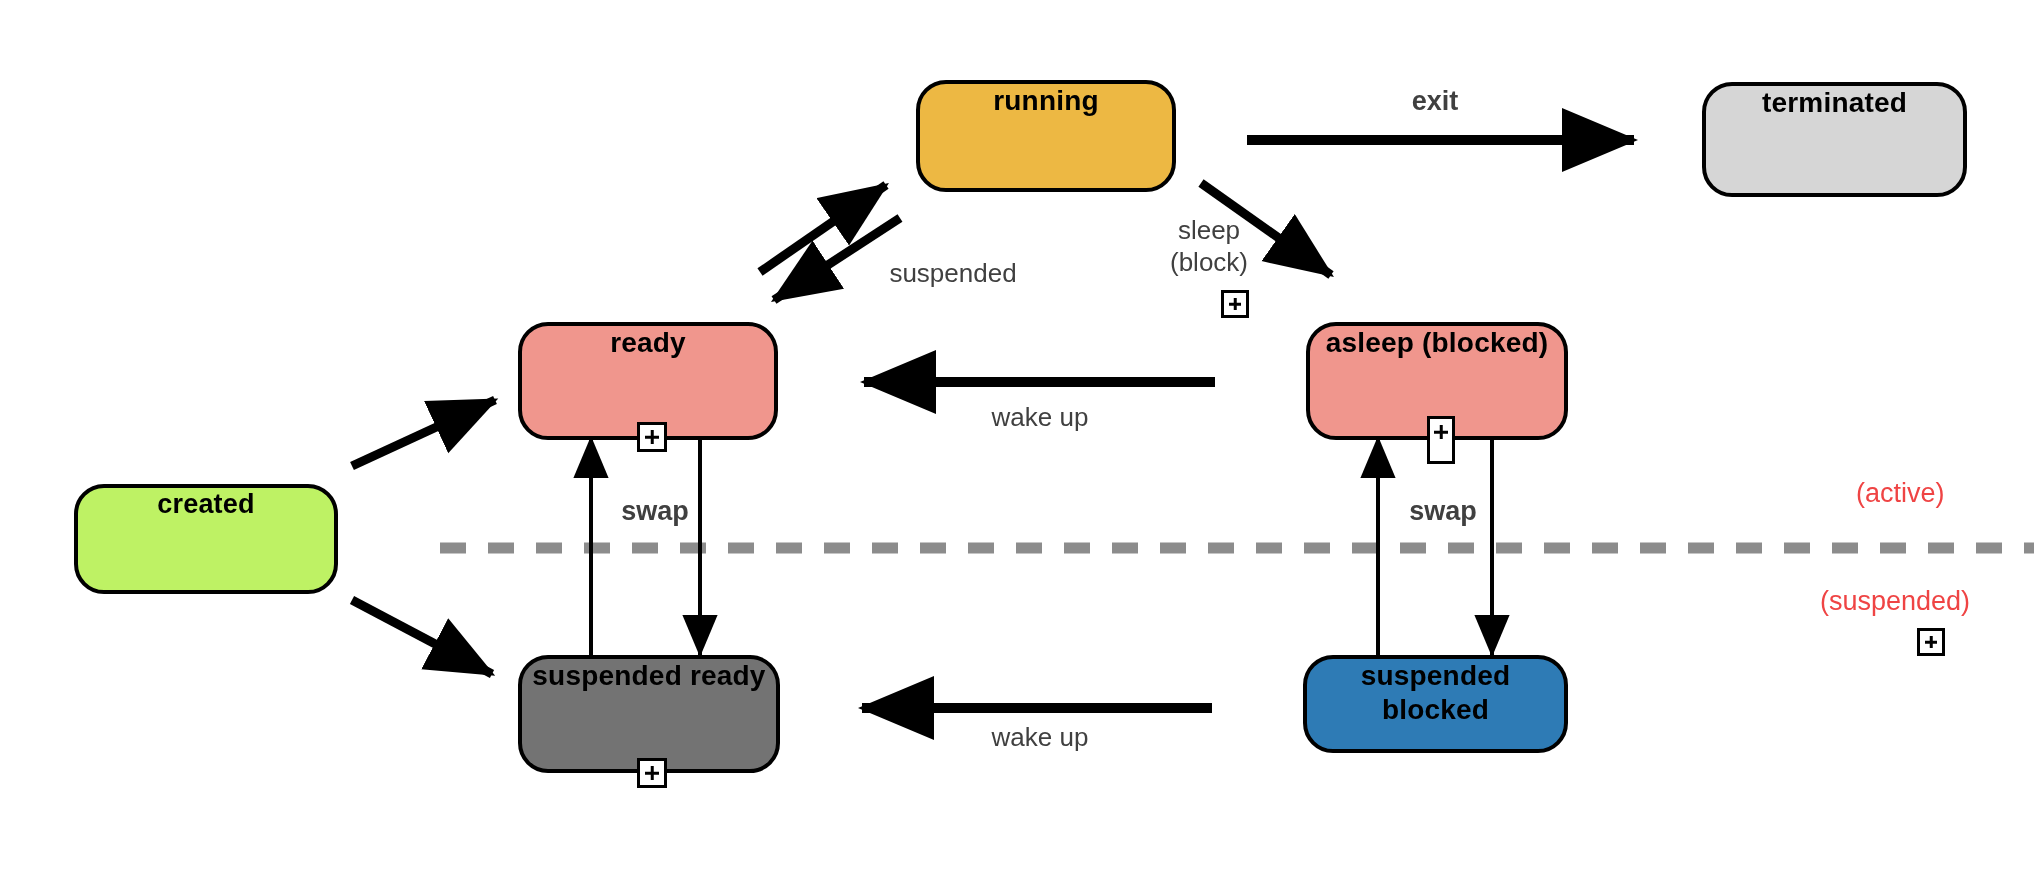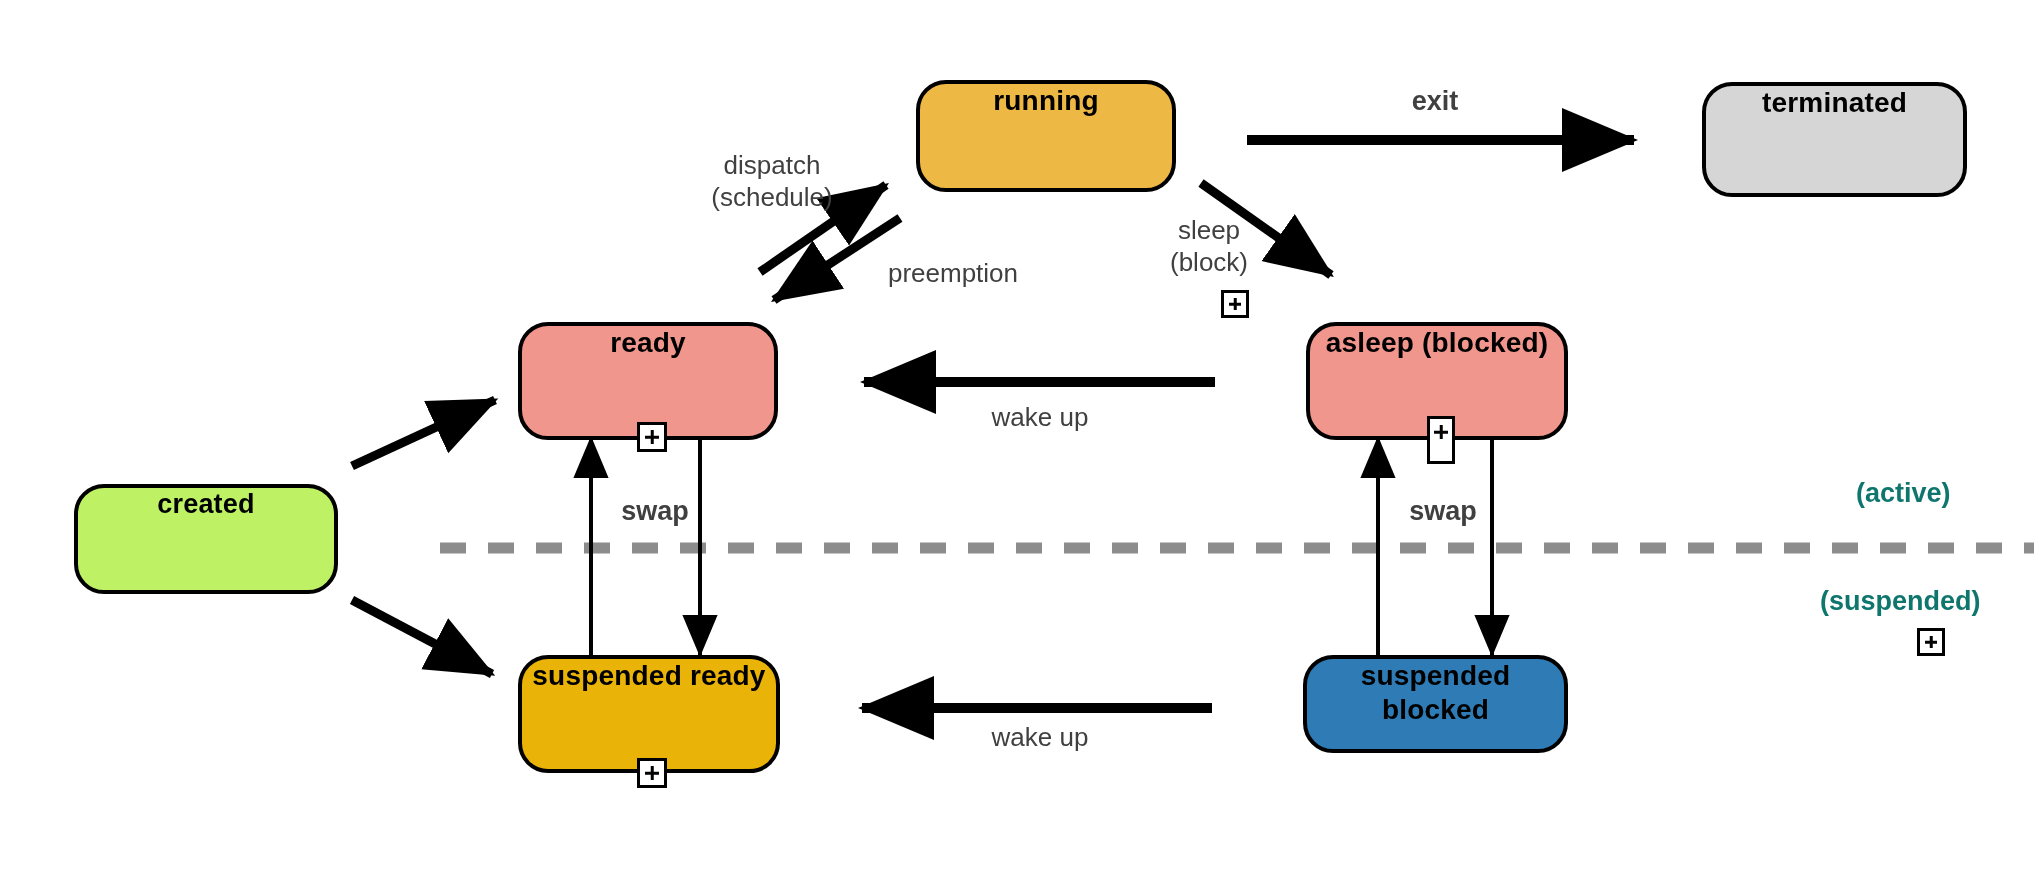"dispatch" div.edge-label { html: <div>dispatch (schedule)</div> -> none }
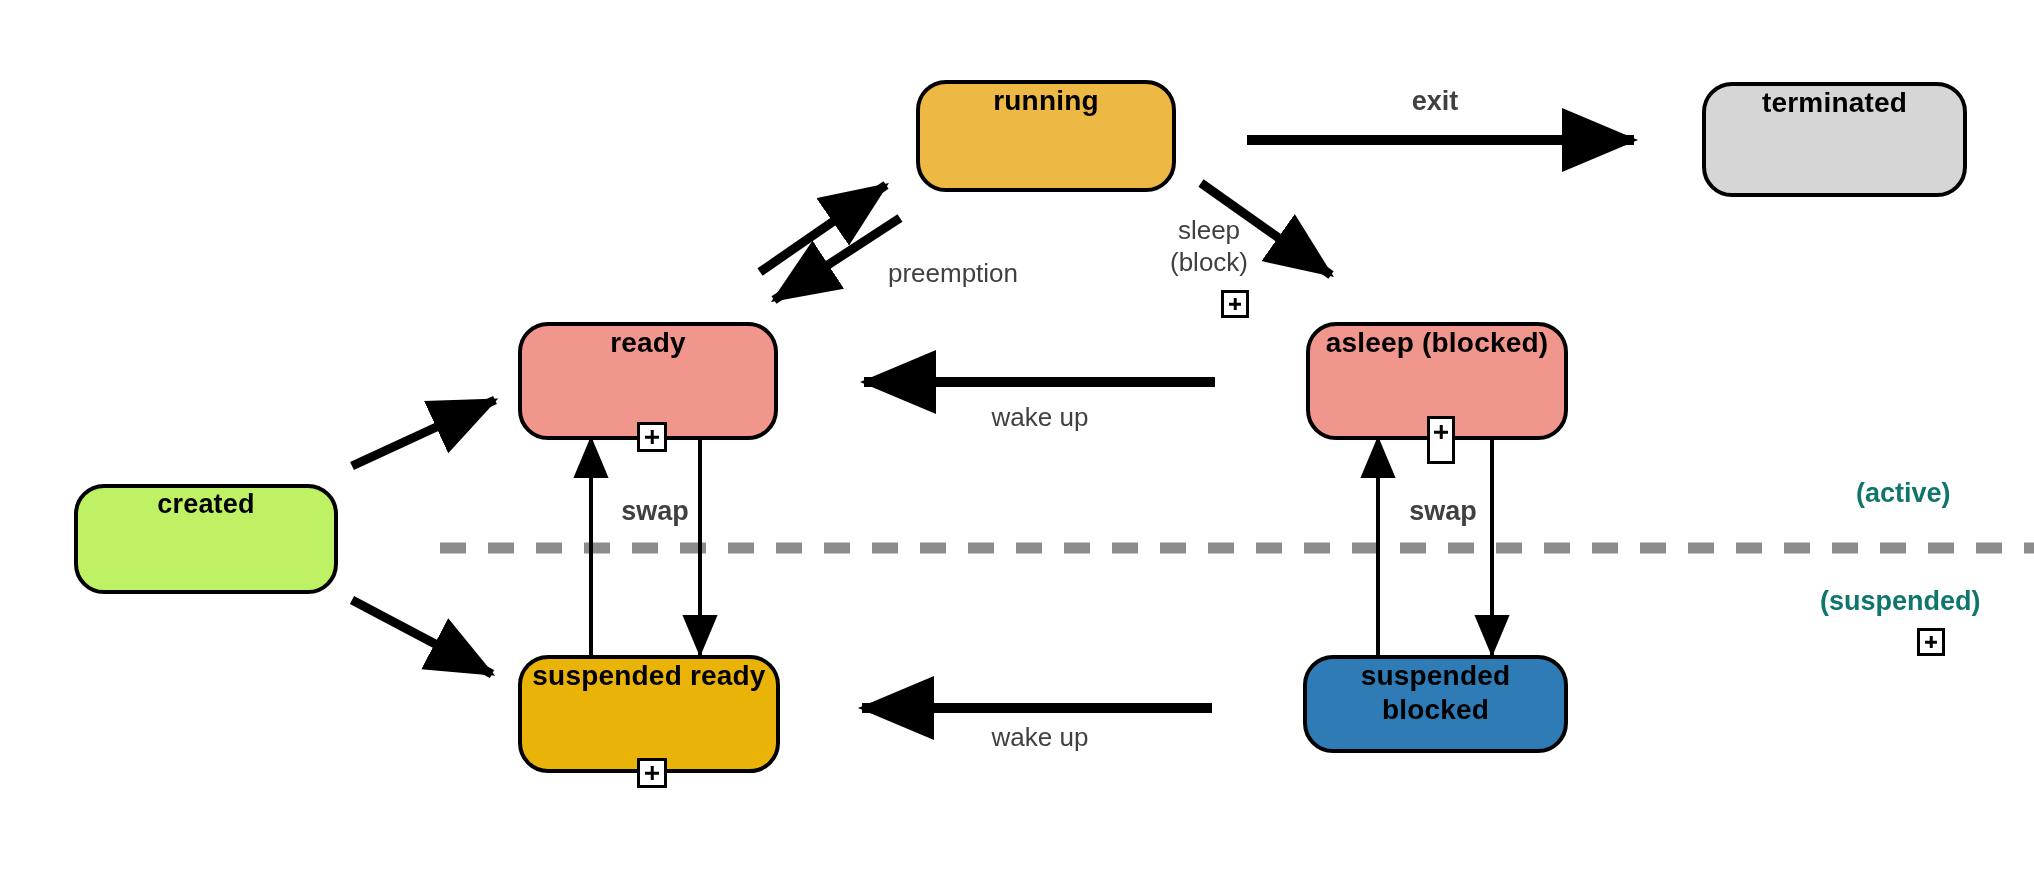"preemption" div.edge-label { text: preemption -> suspended }
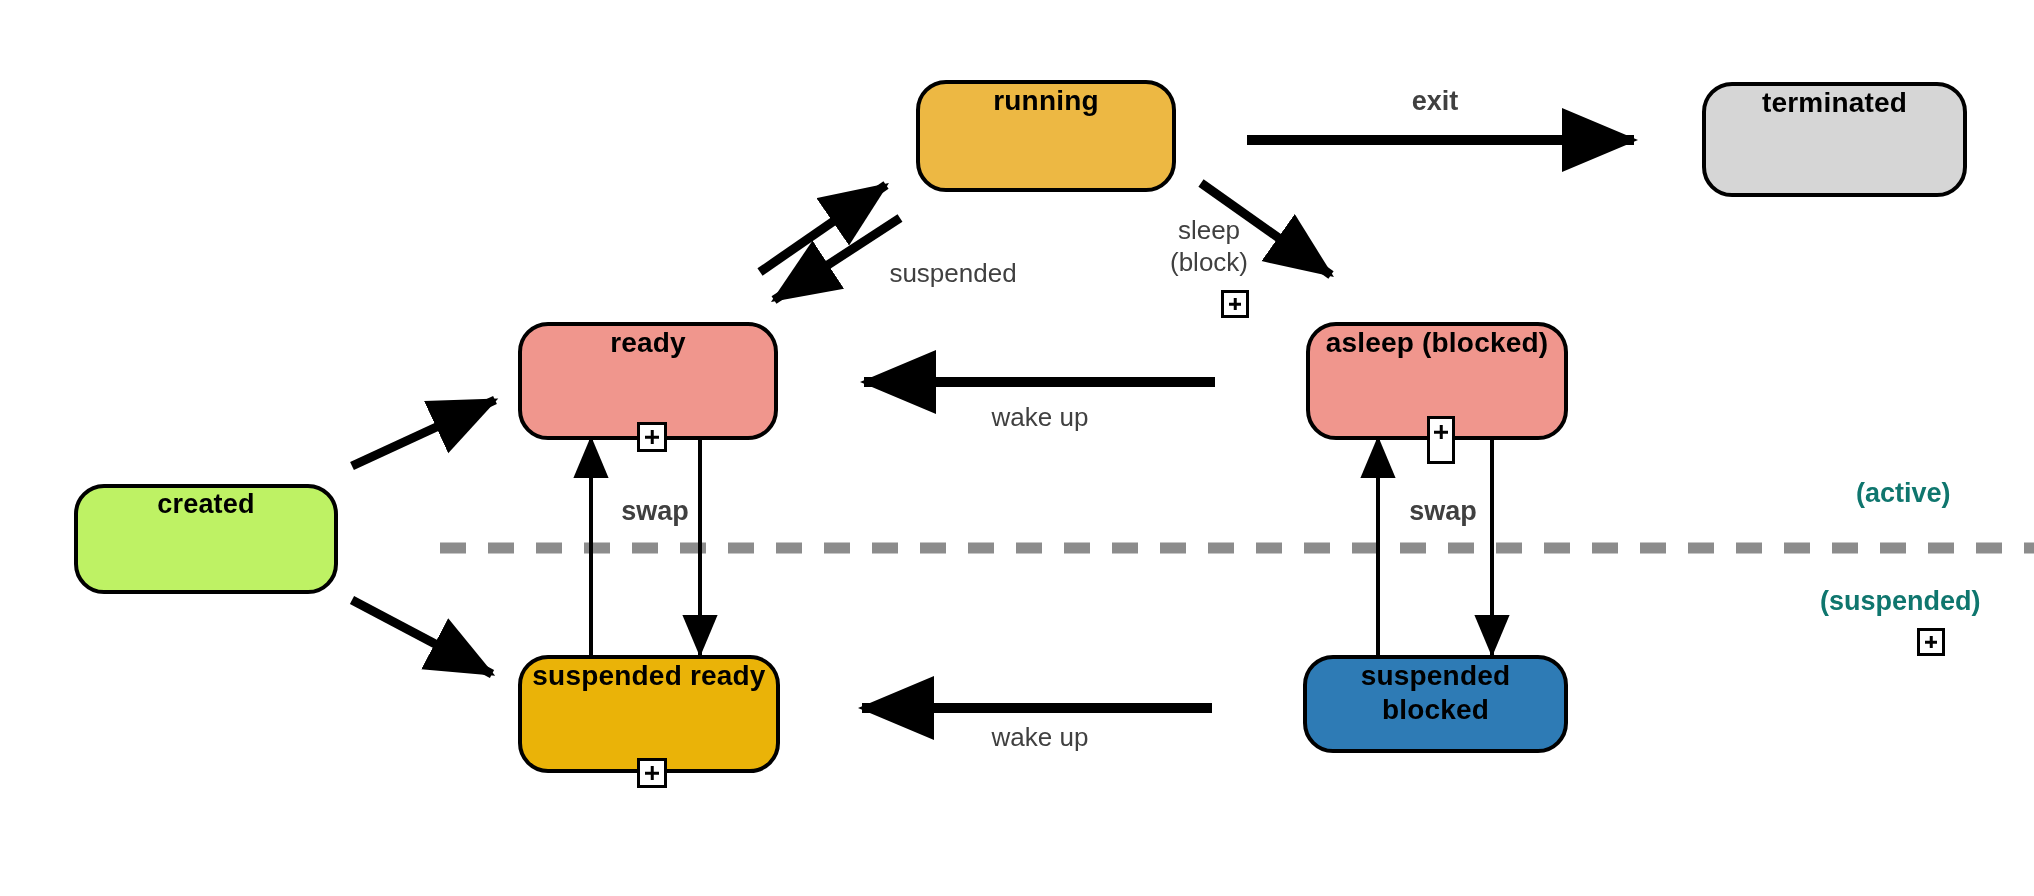"(active)" .zone-label { color: #0f766e -> #ef4444; font-weight: bold -> normal }
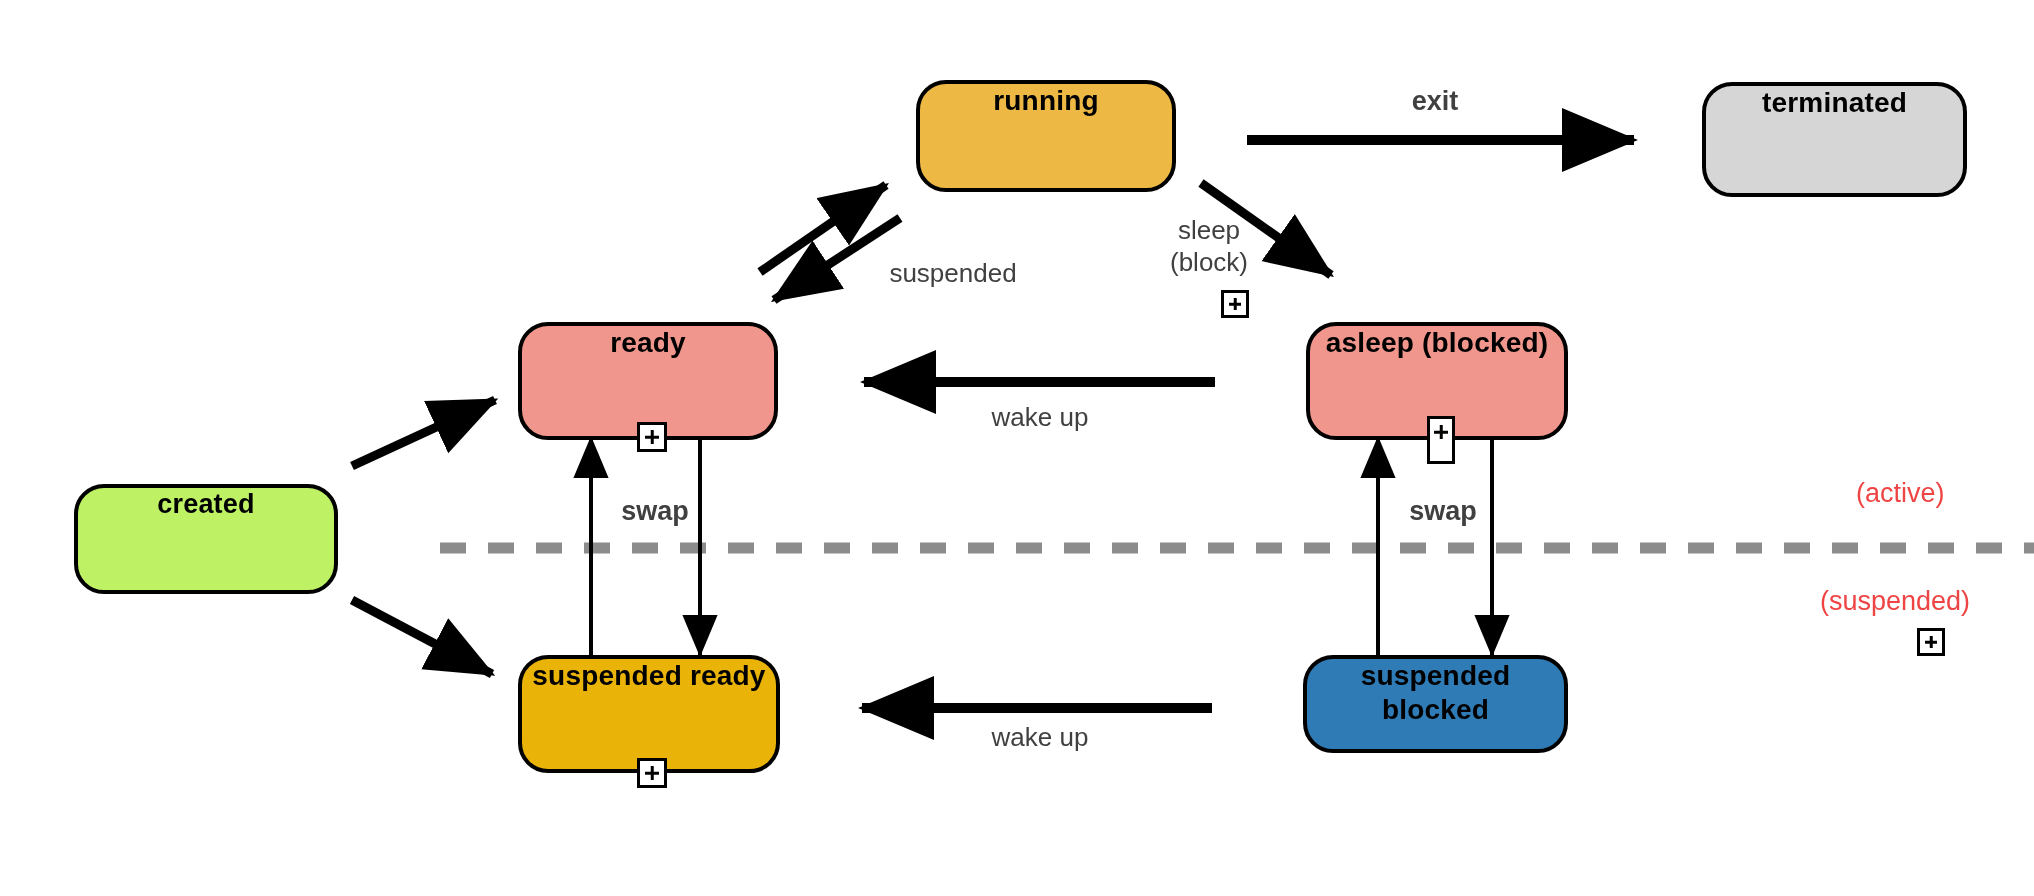"suspended ready" .n-susready { background: #eab308 -> #737373 }
